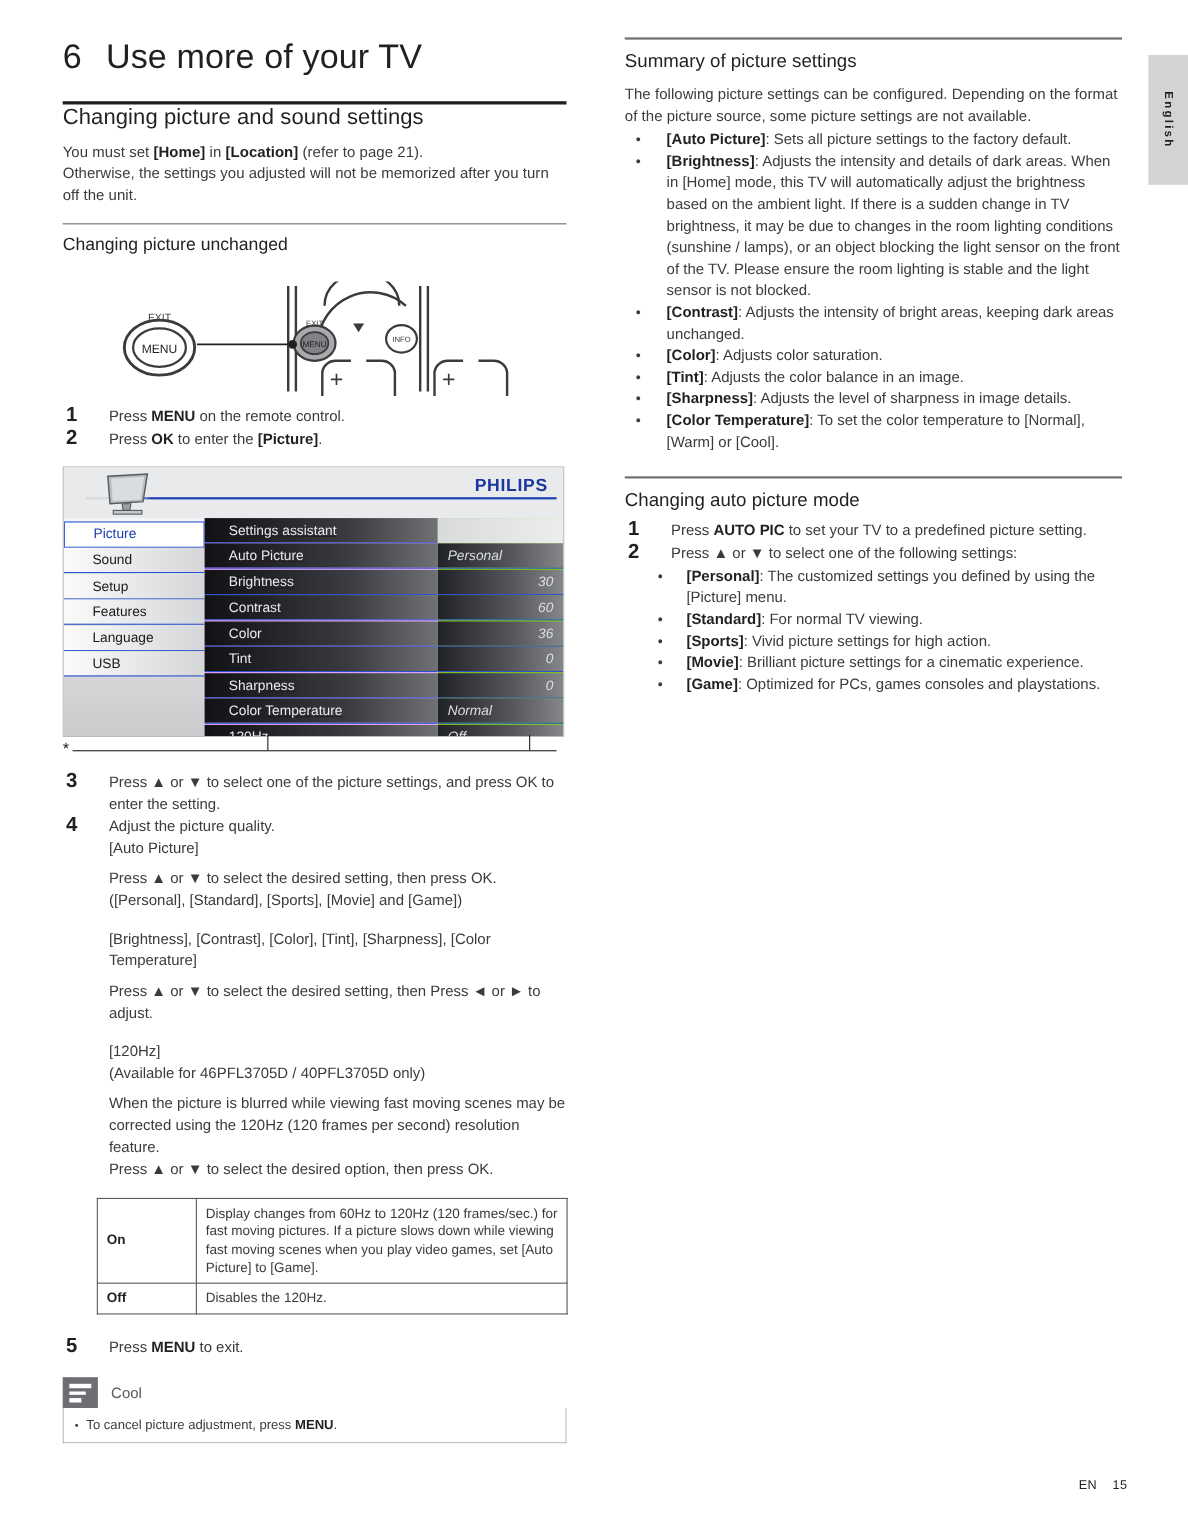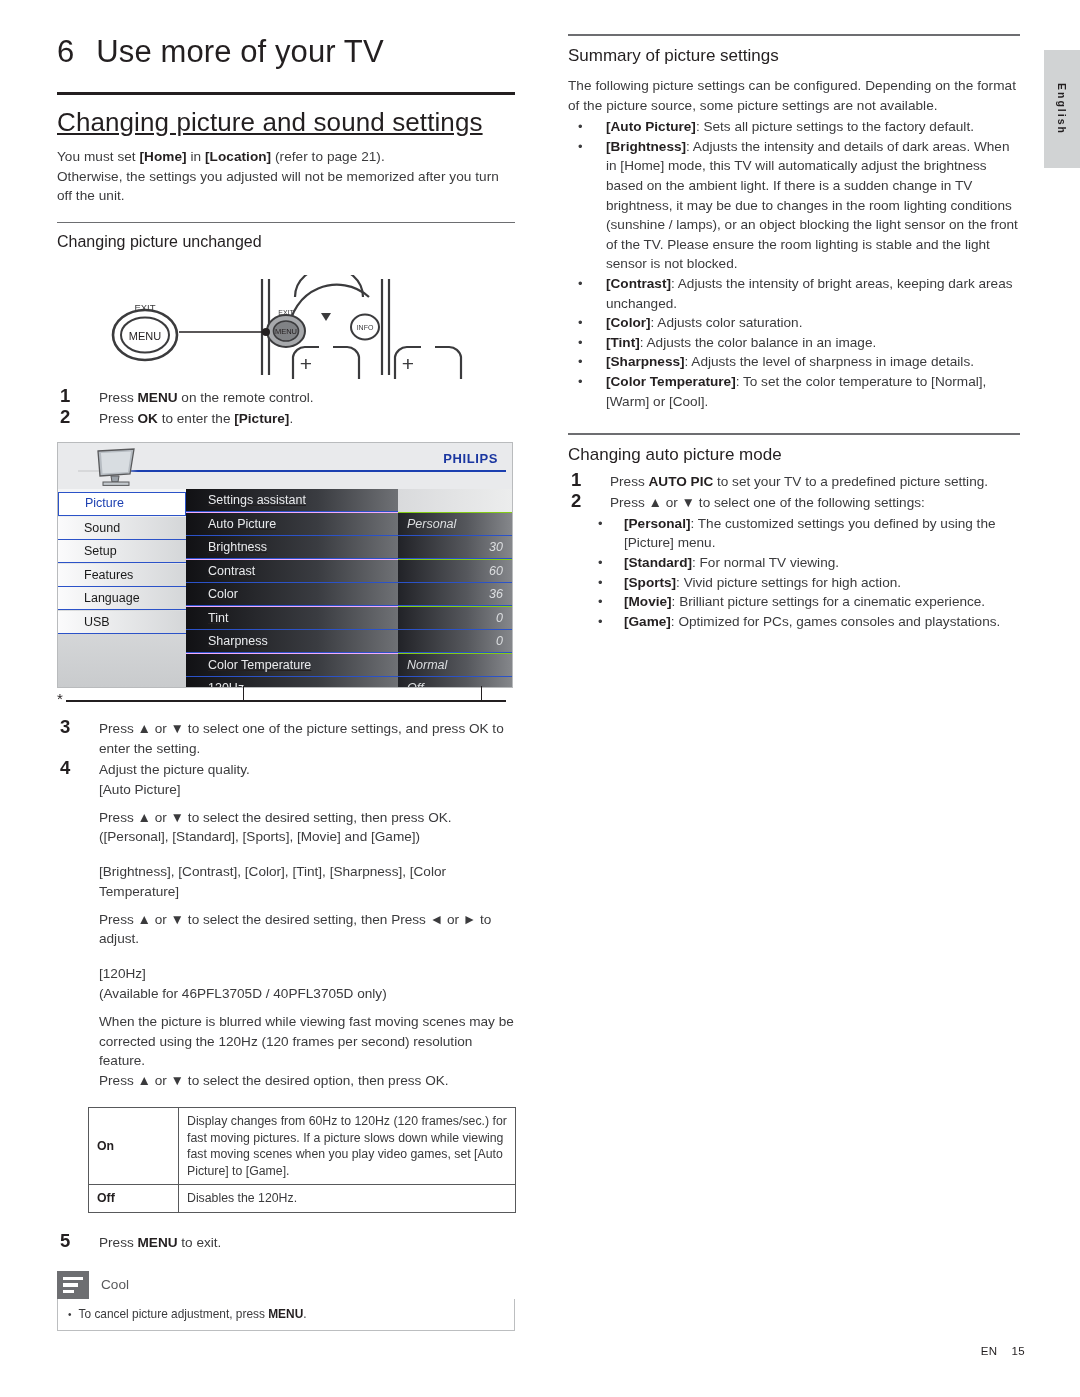"Changing picture and sound settings" h2.section { font-size: 26px -> 20px; padding-top: 11px -> none; text-decoration: underline -> none }
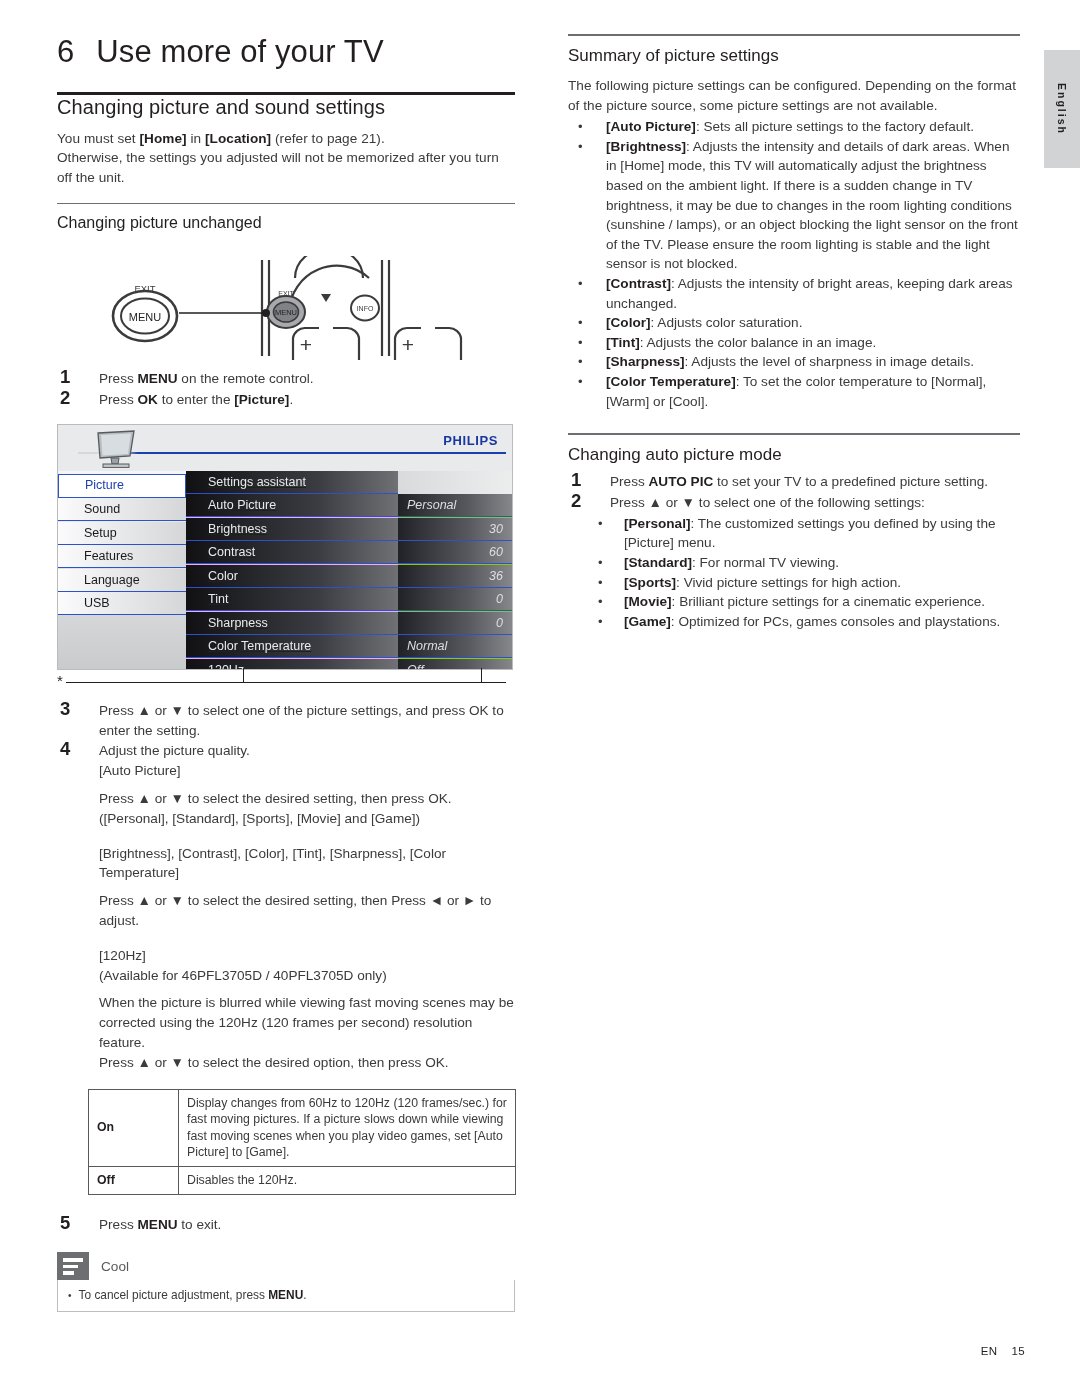"PHILIPS" .osd-logo { font-size: 13px -> 16px }
